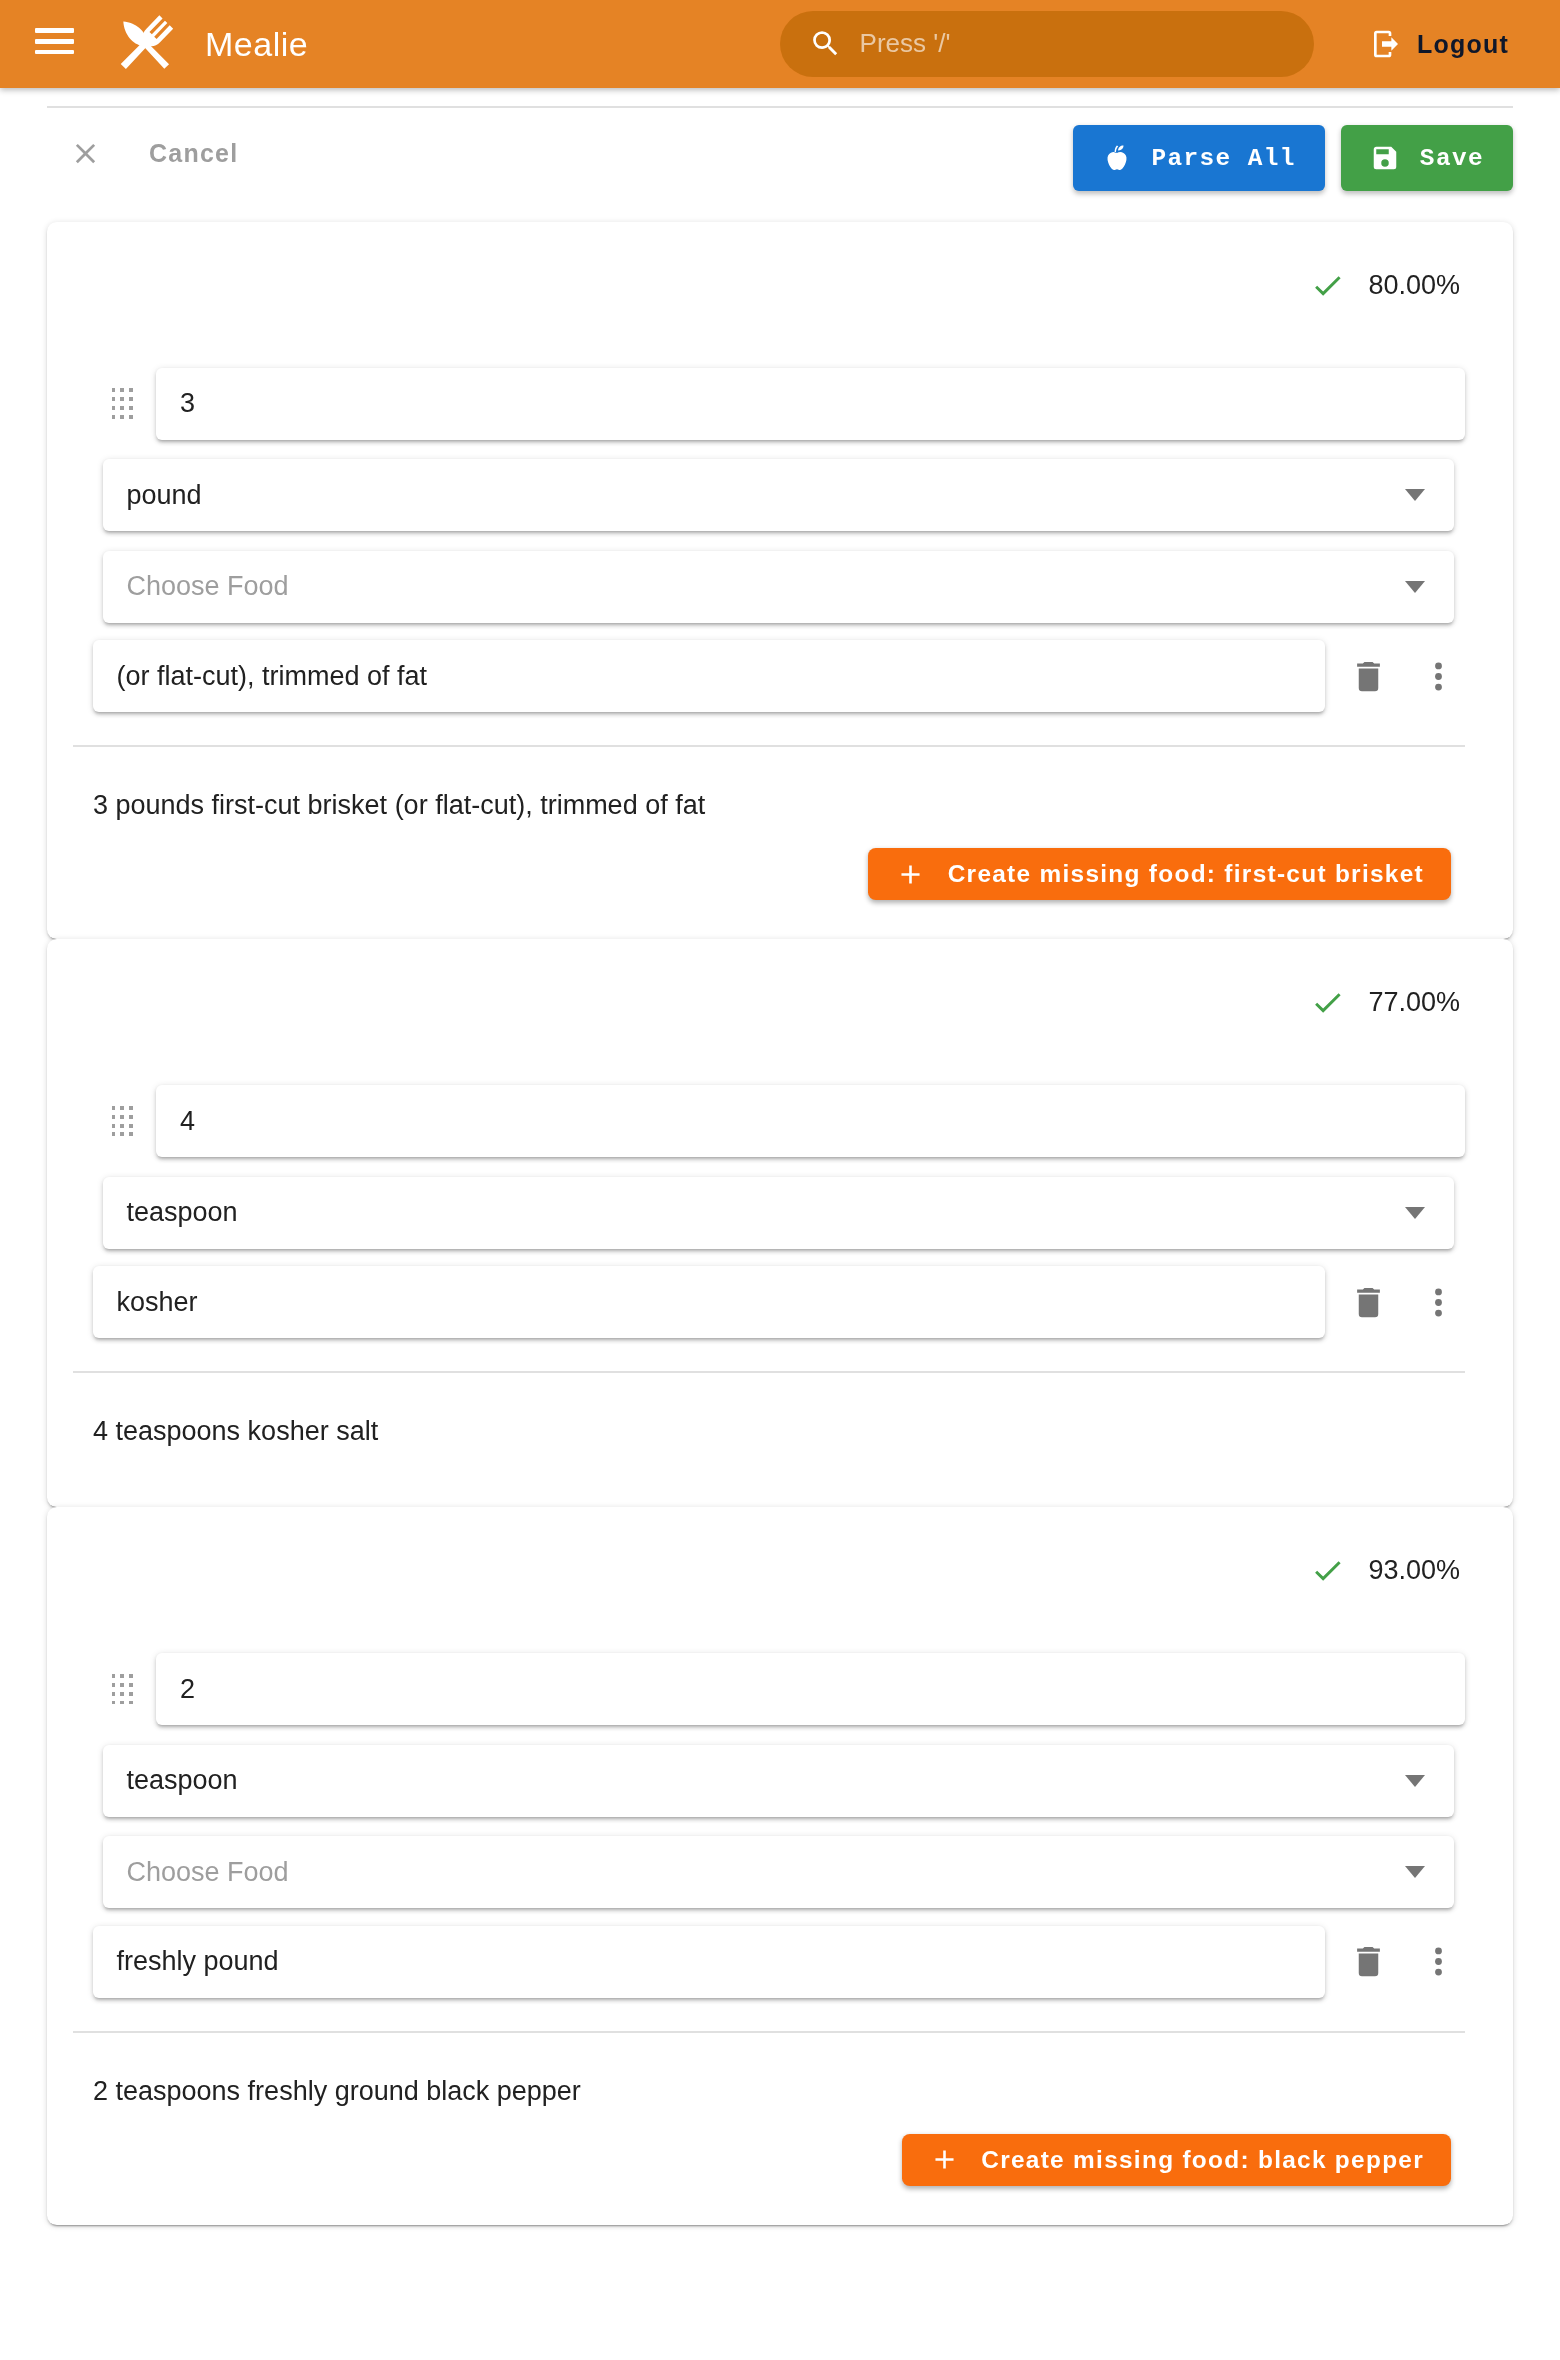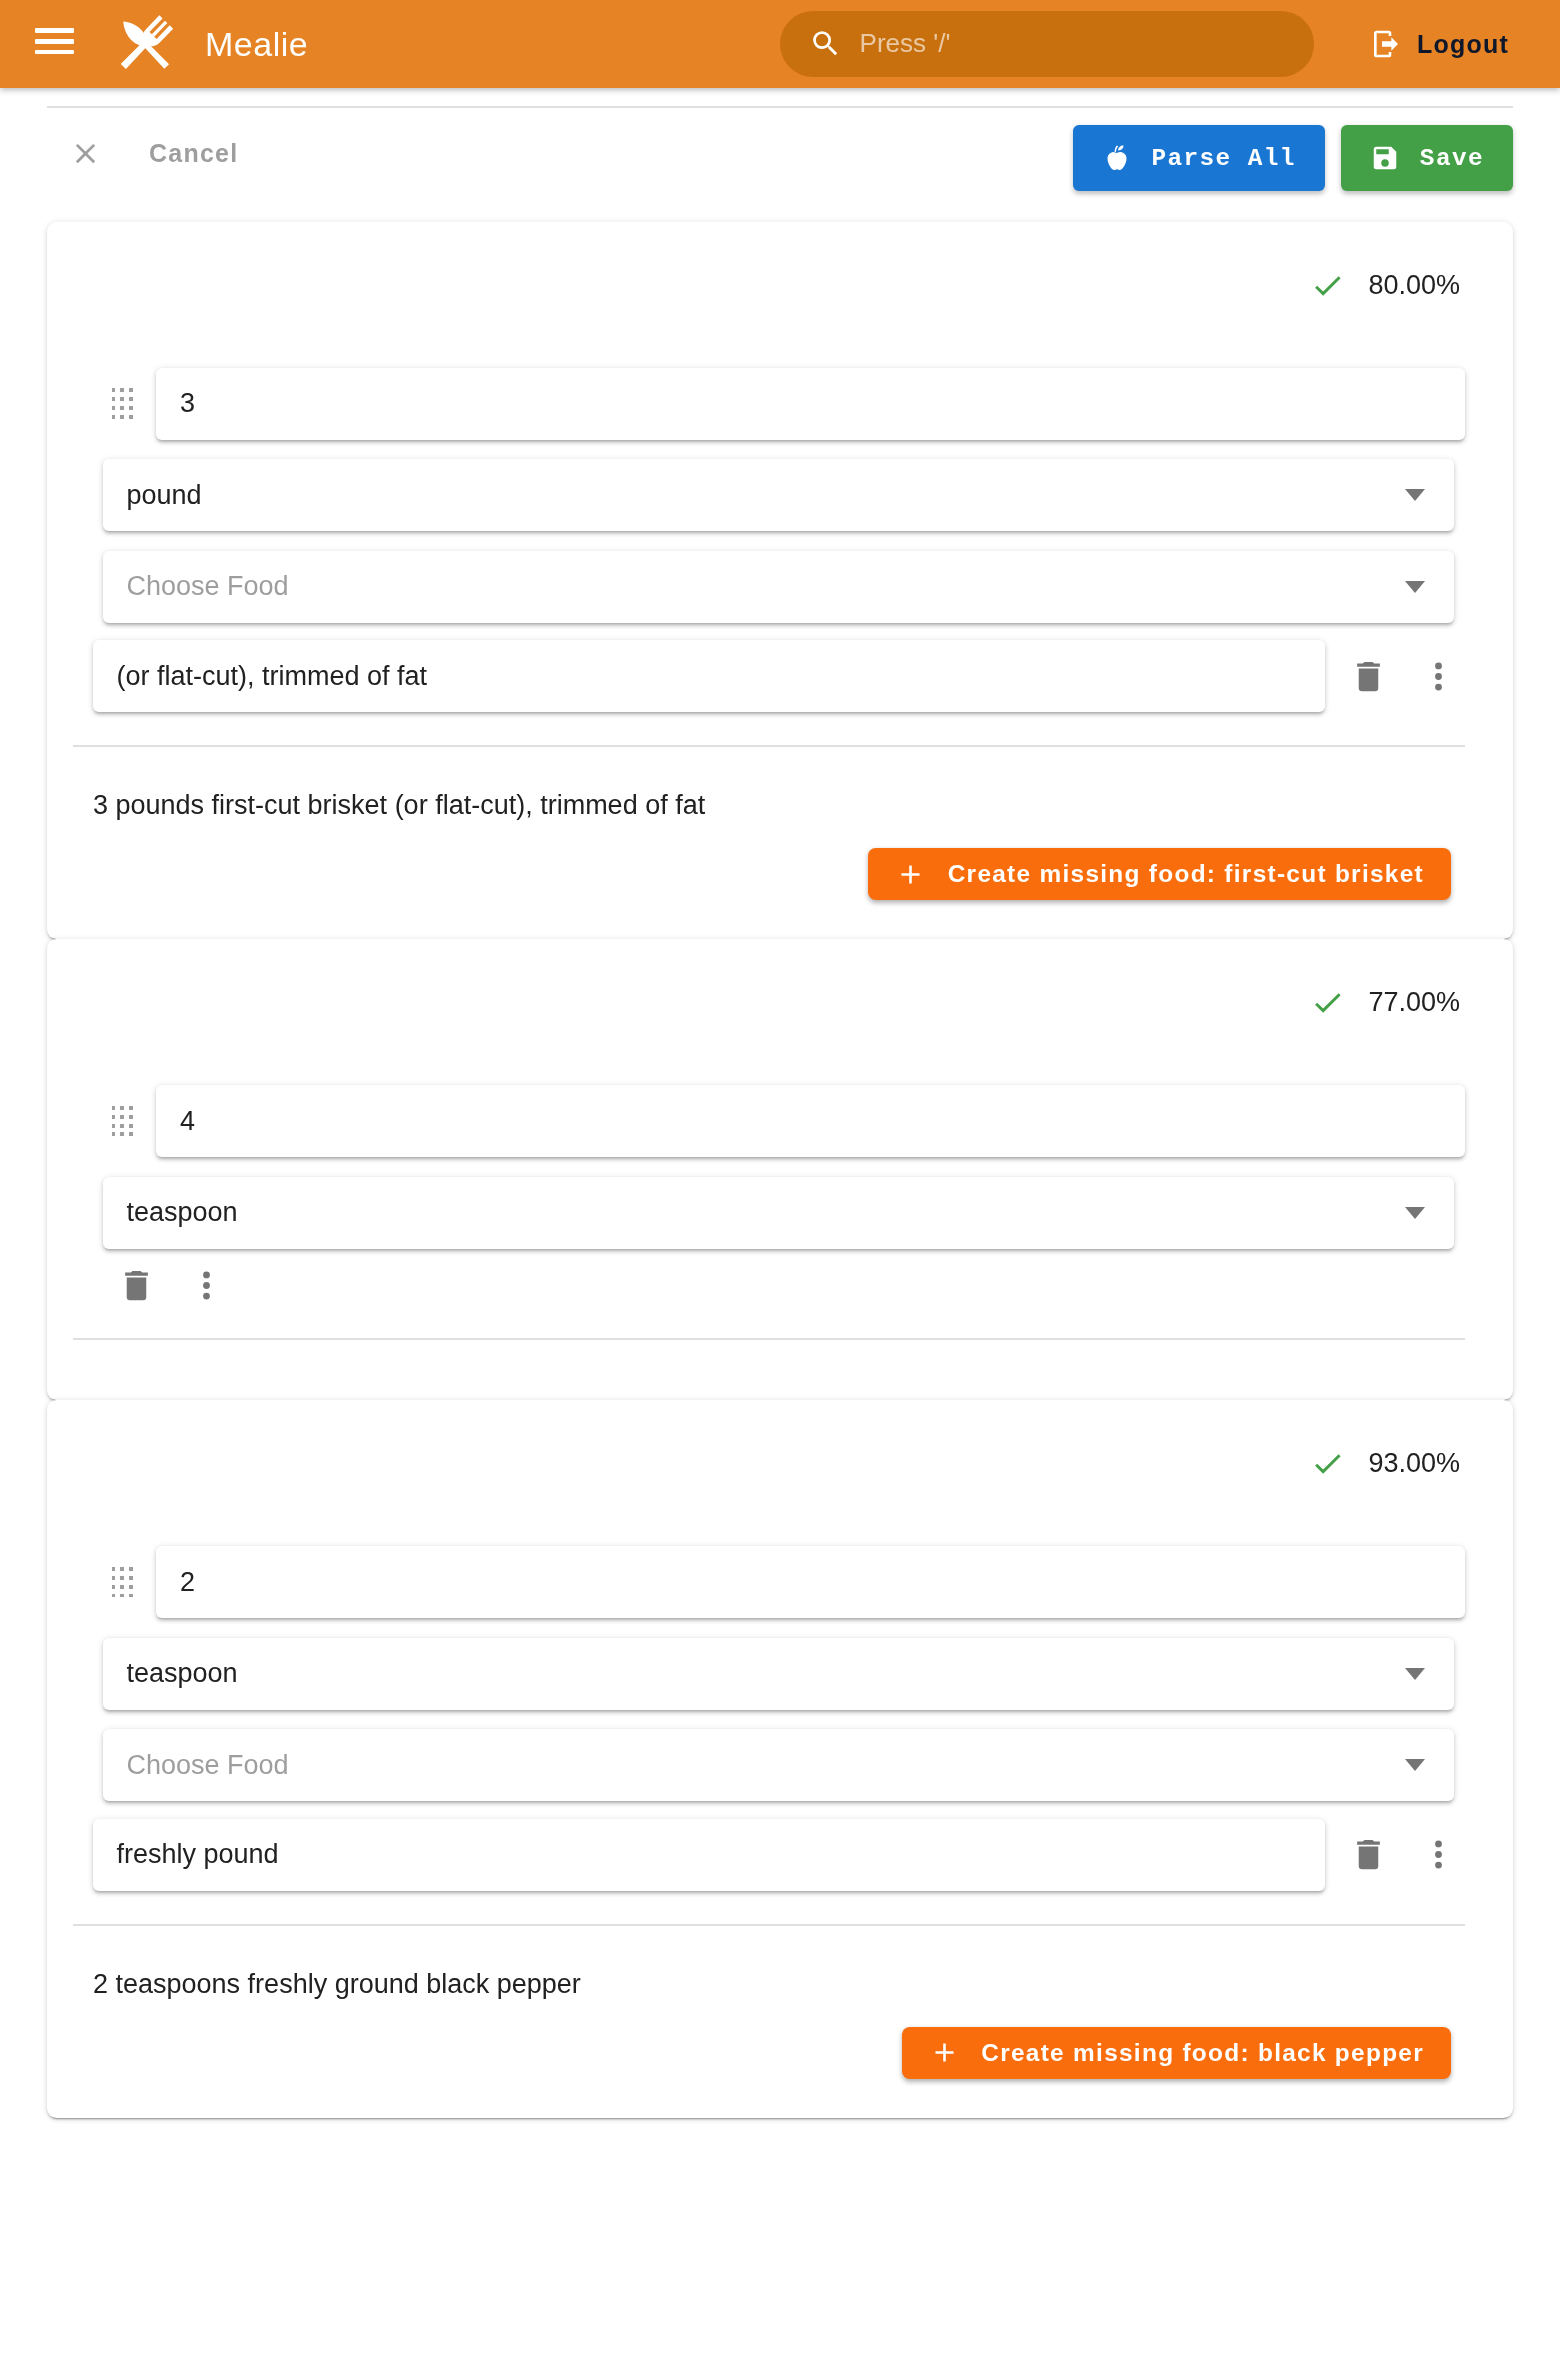"kosher" div.solo { html: none -> <div>kosher</div> }
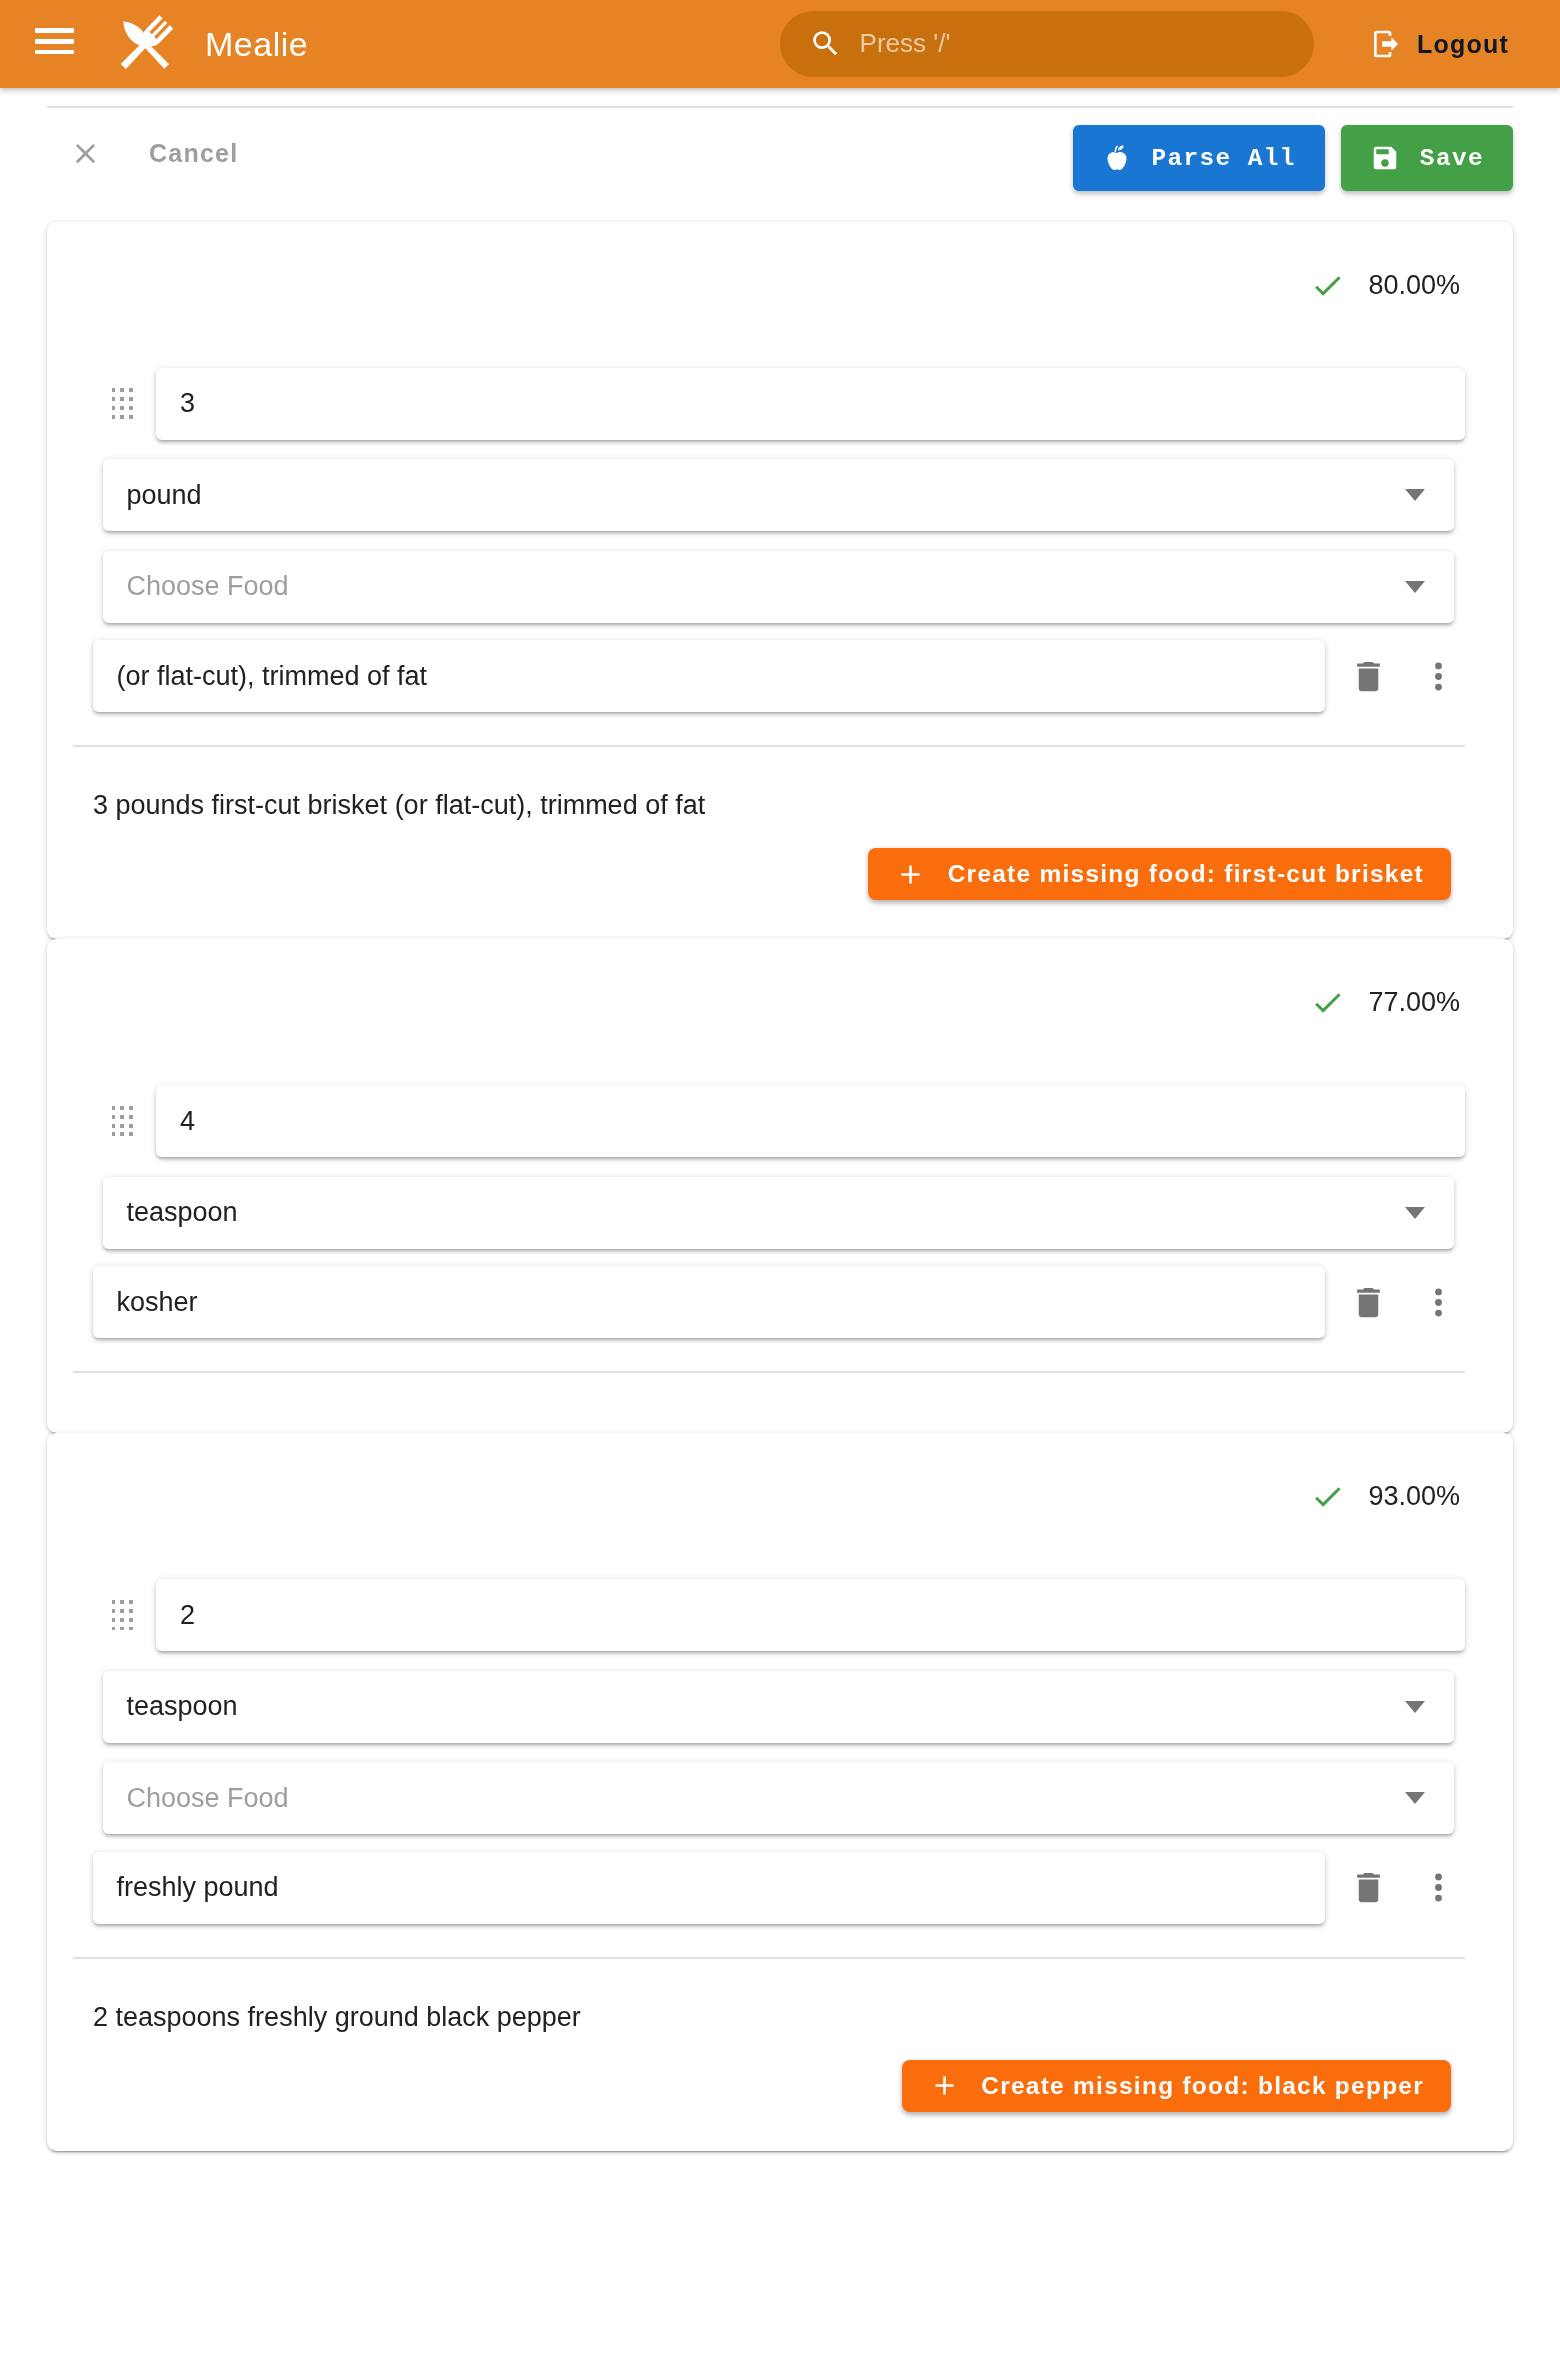"4 teaspoons kosher salt" div.parsed-text { html: none -> <div>4 teaspoons kosher salt</div> }
